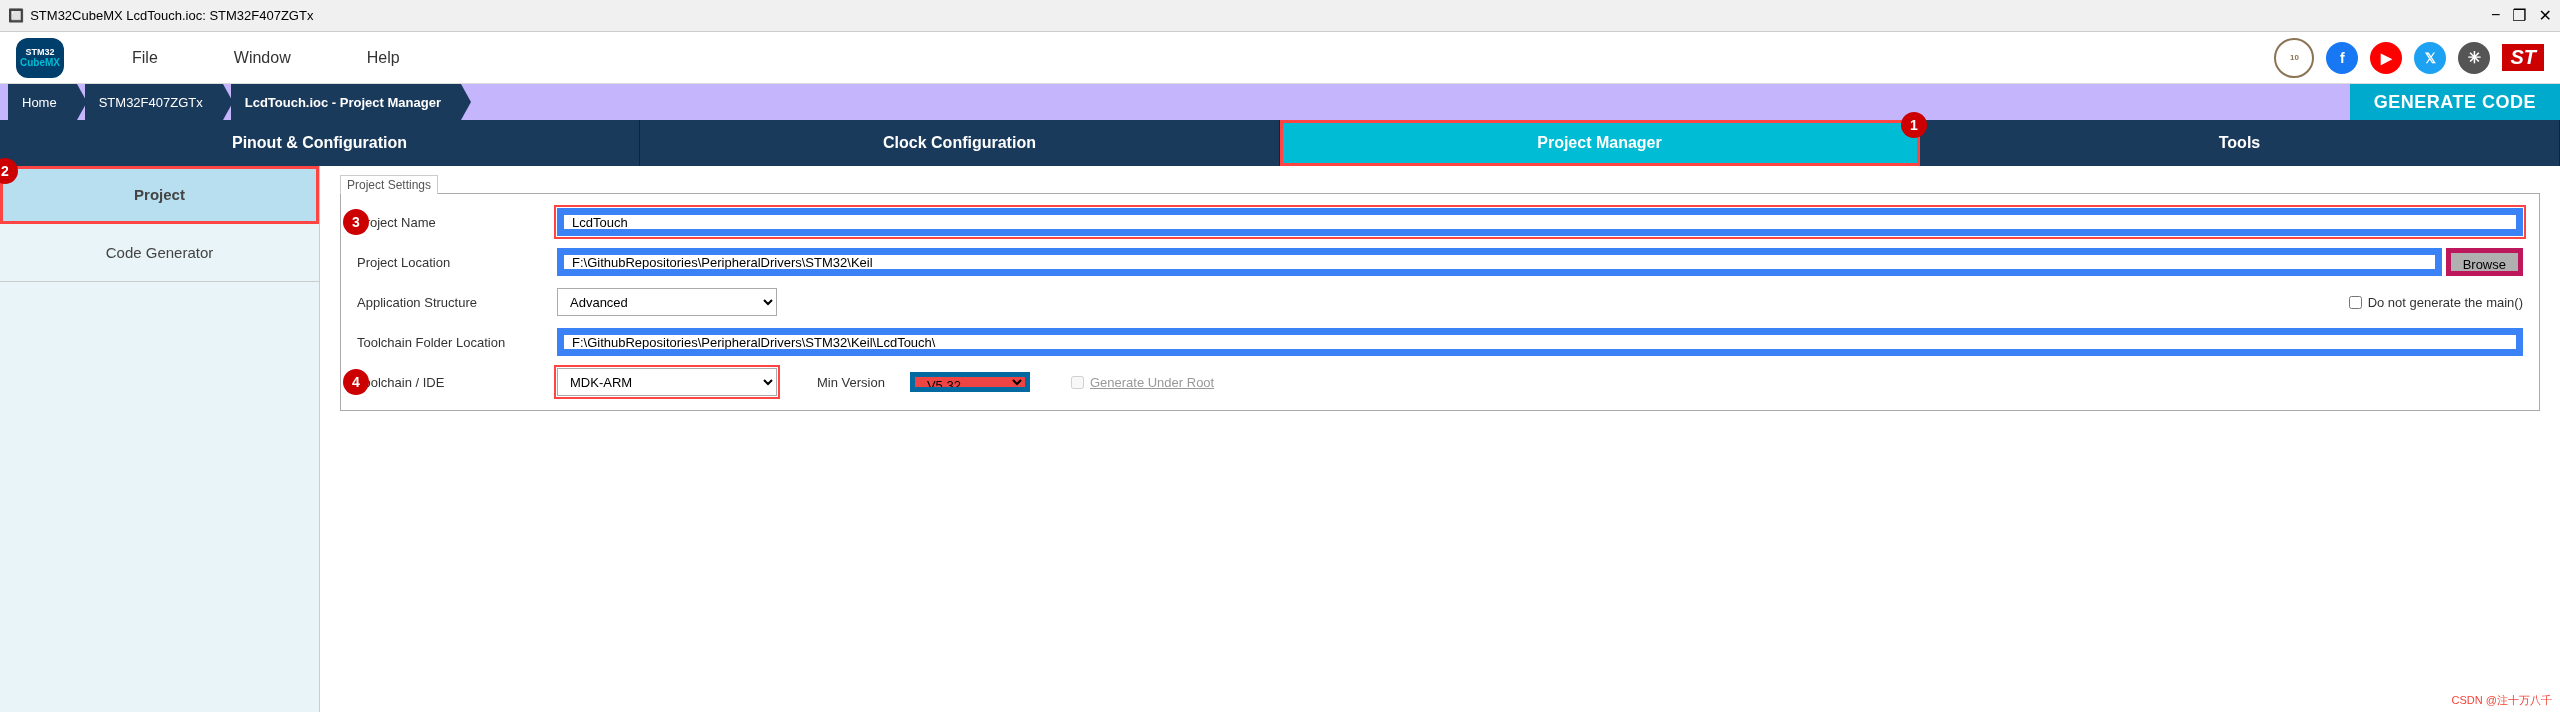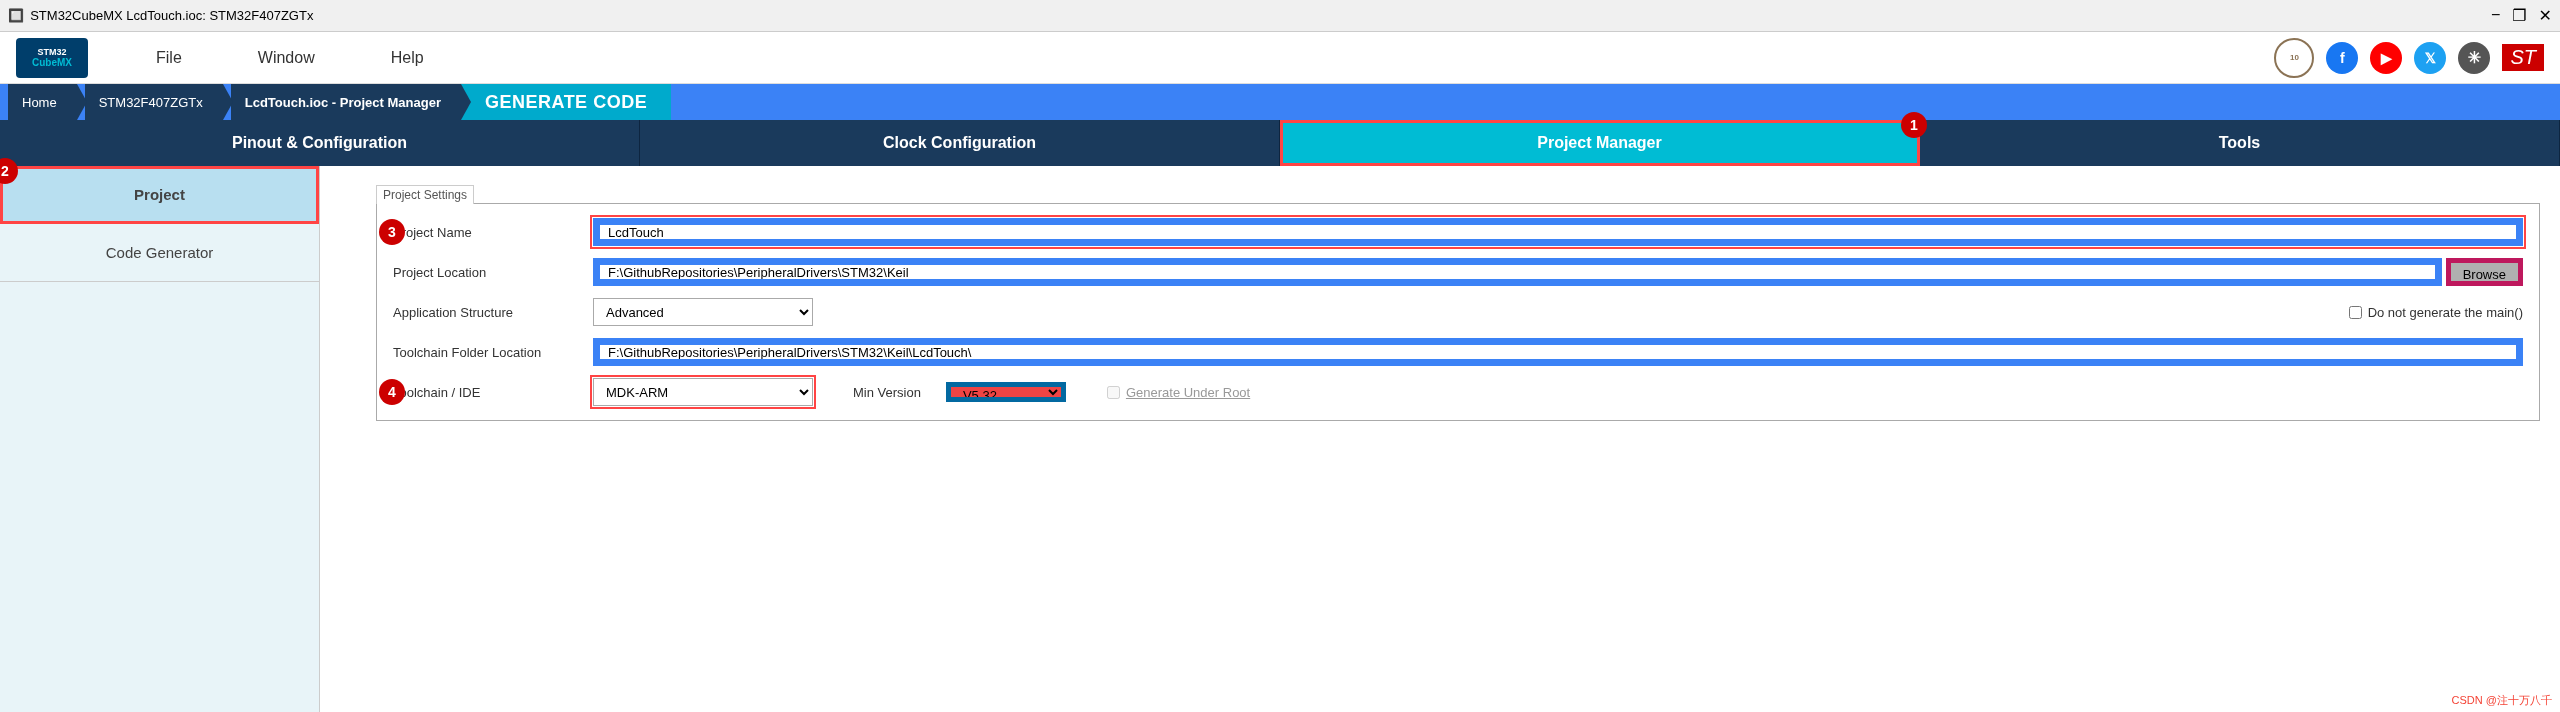"STM32" div { border-radius: 4px -> 12px; width: 72px -> 48px }
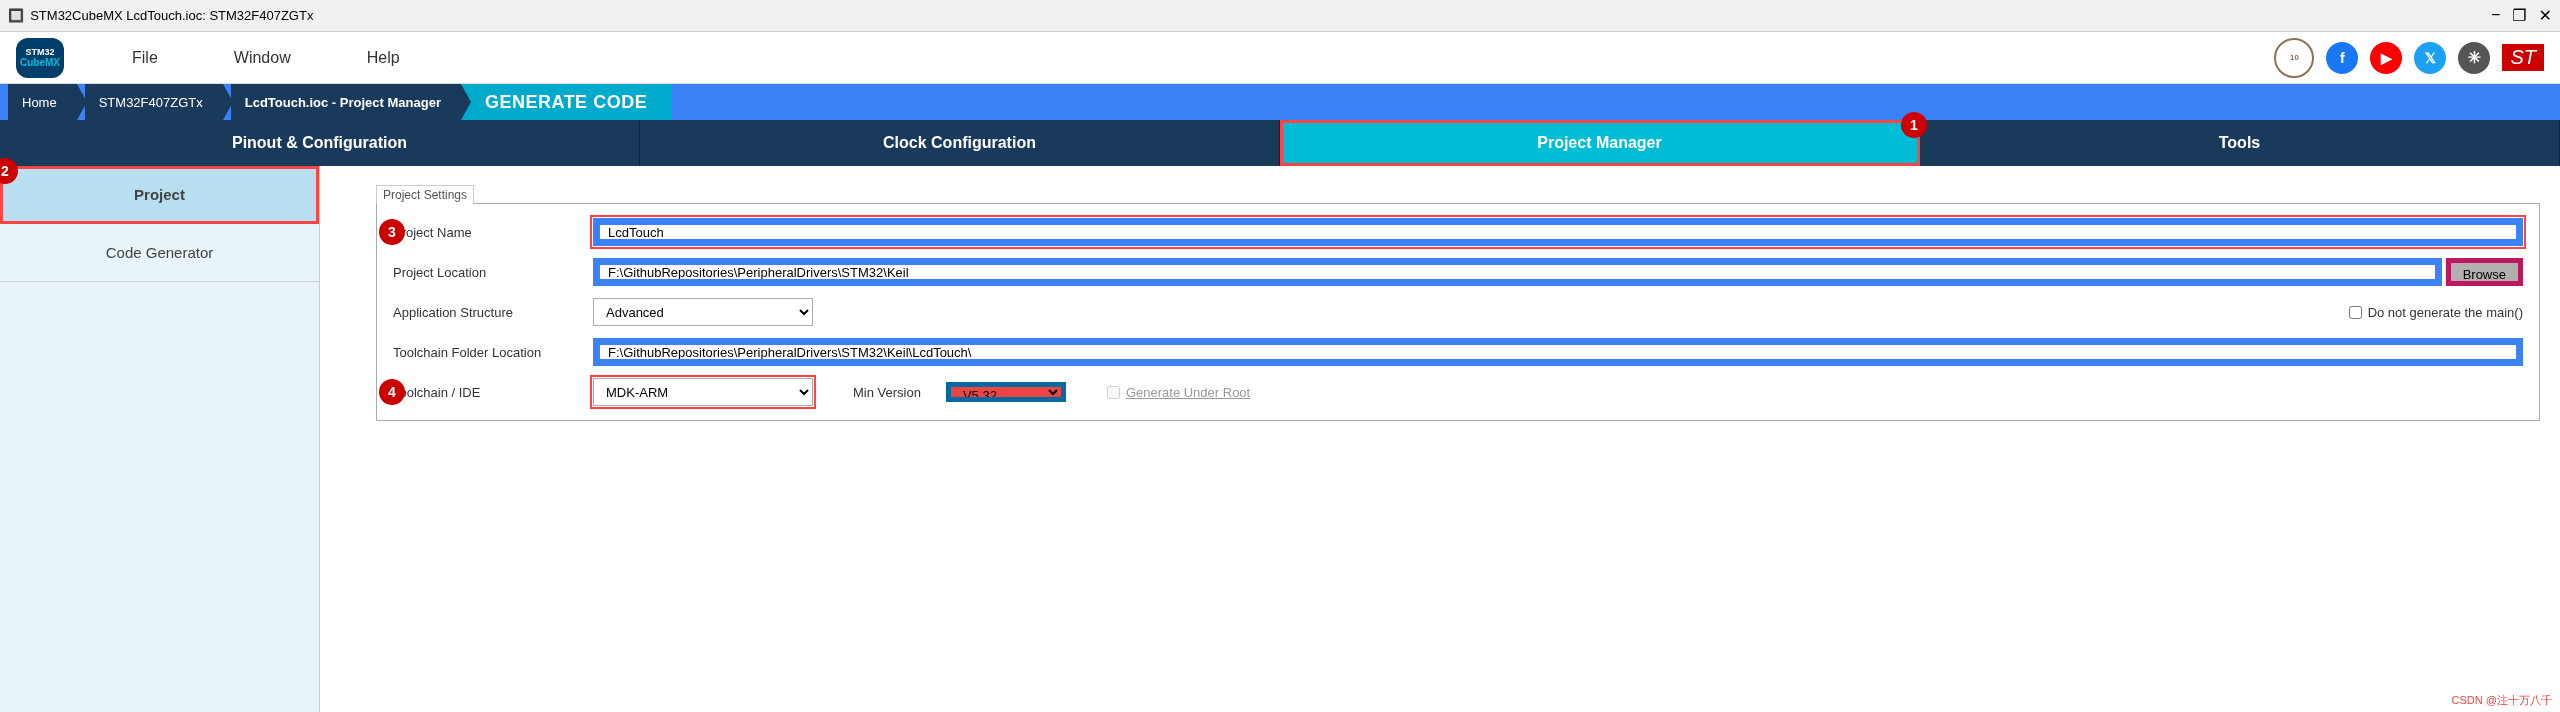"ST" div { font-weight: normal -> bold }
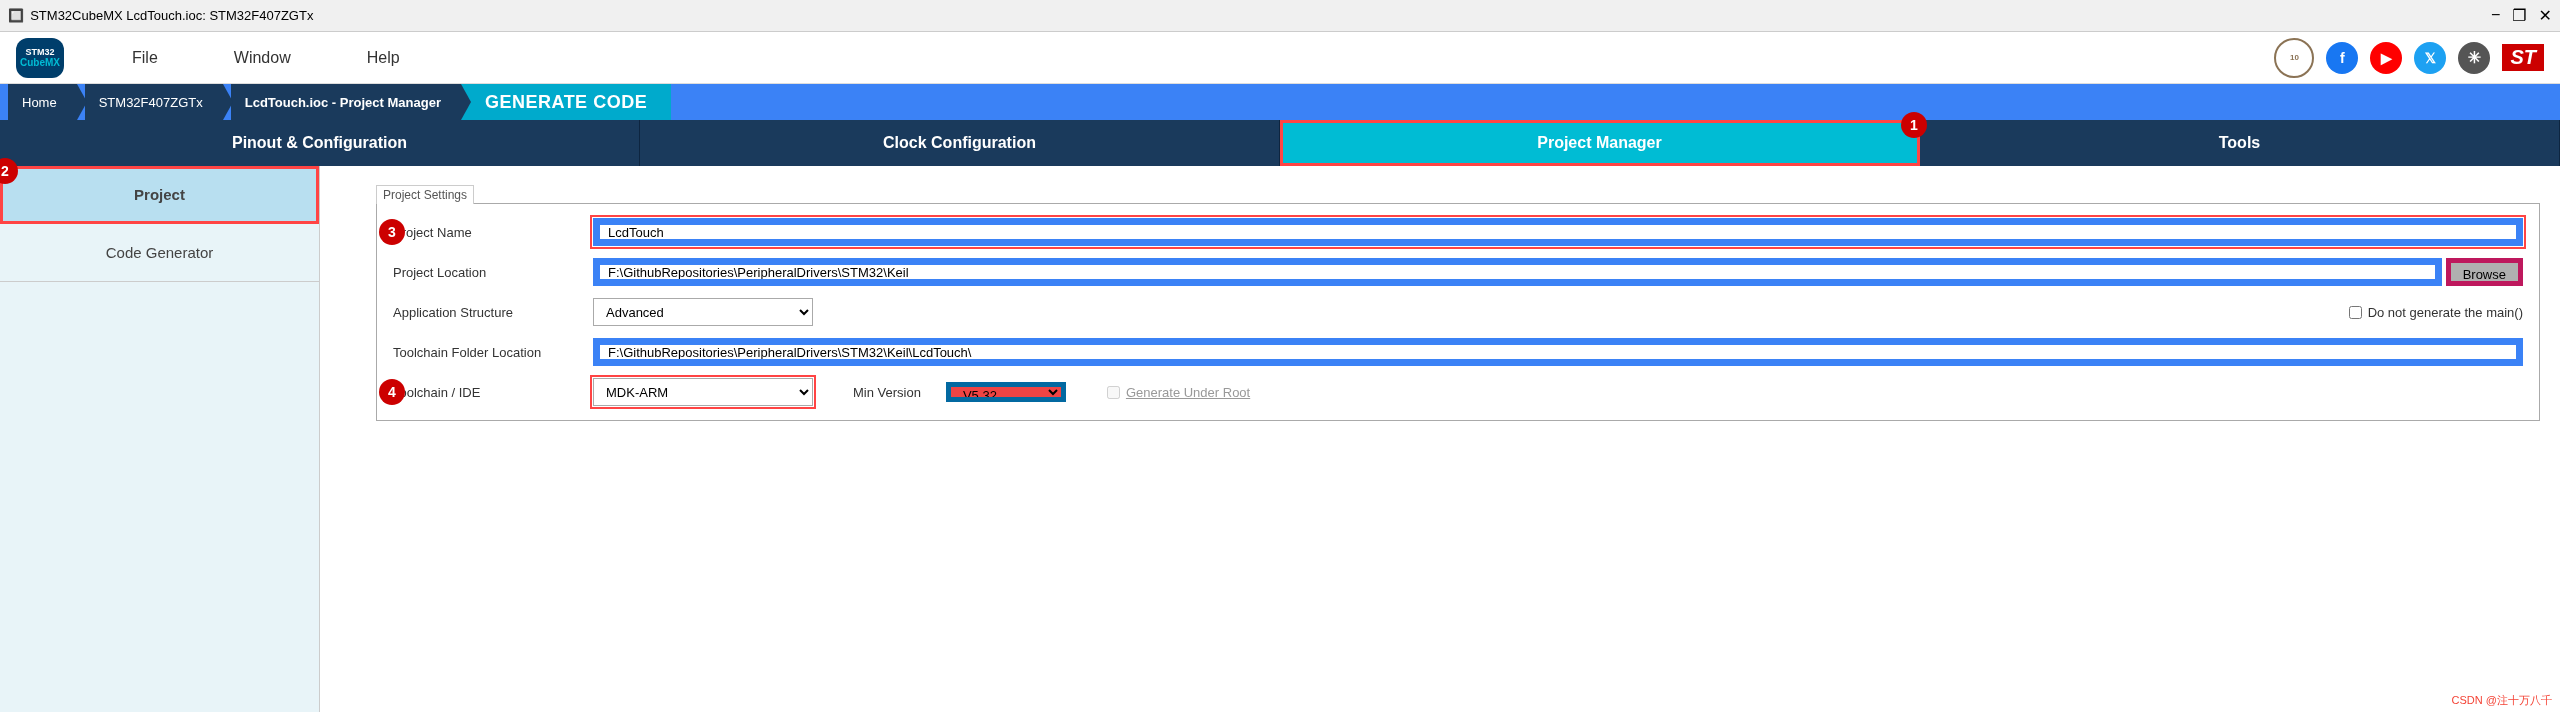"Home" #breadcrumb { background: #3b82f6 -> #c4b5fd; justify-content: none -> space-between }
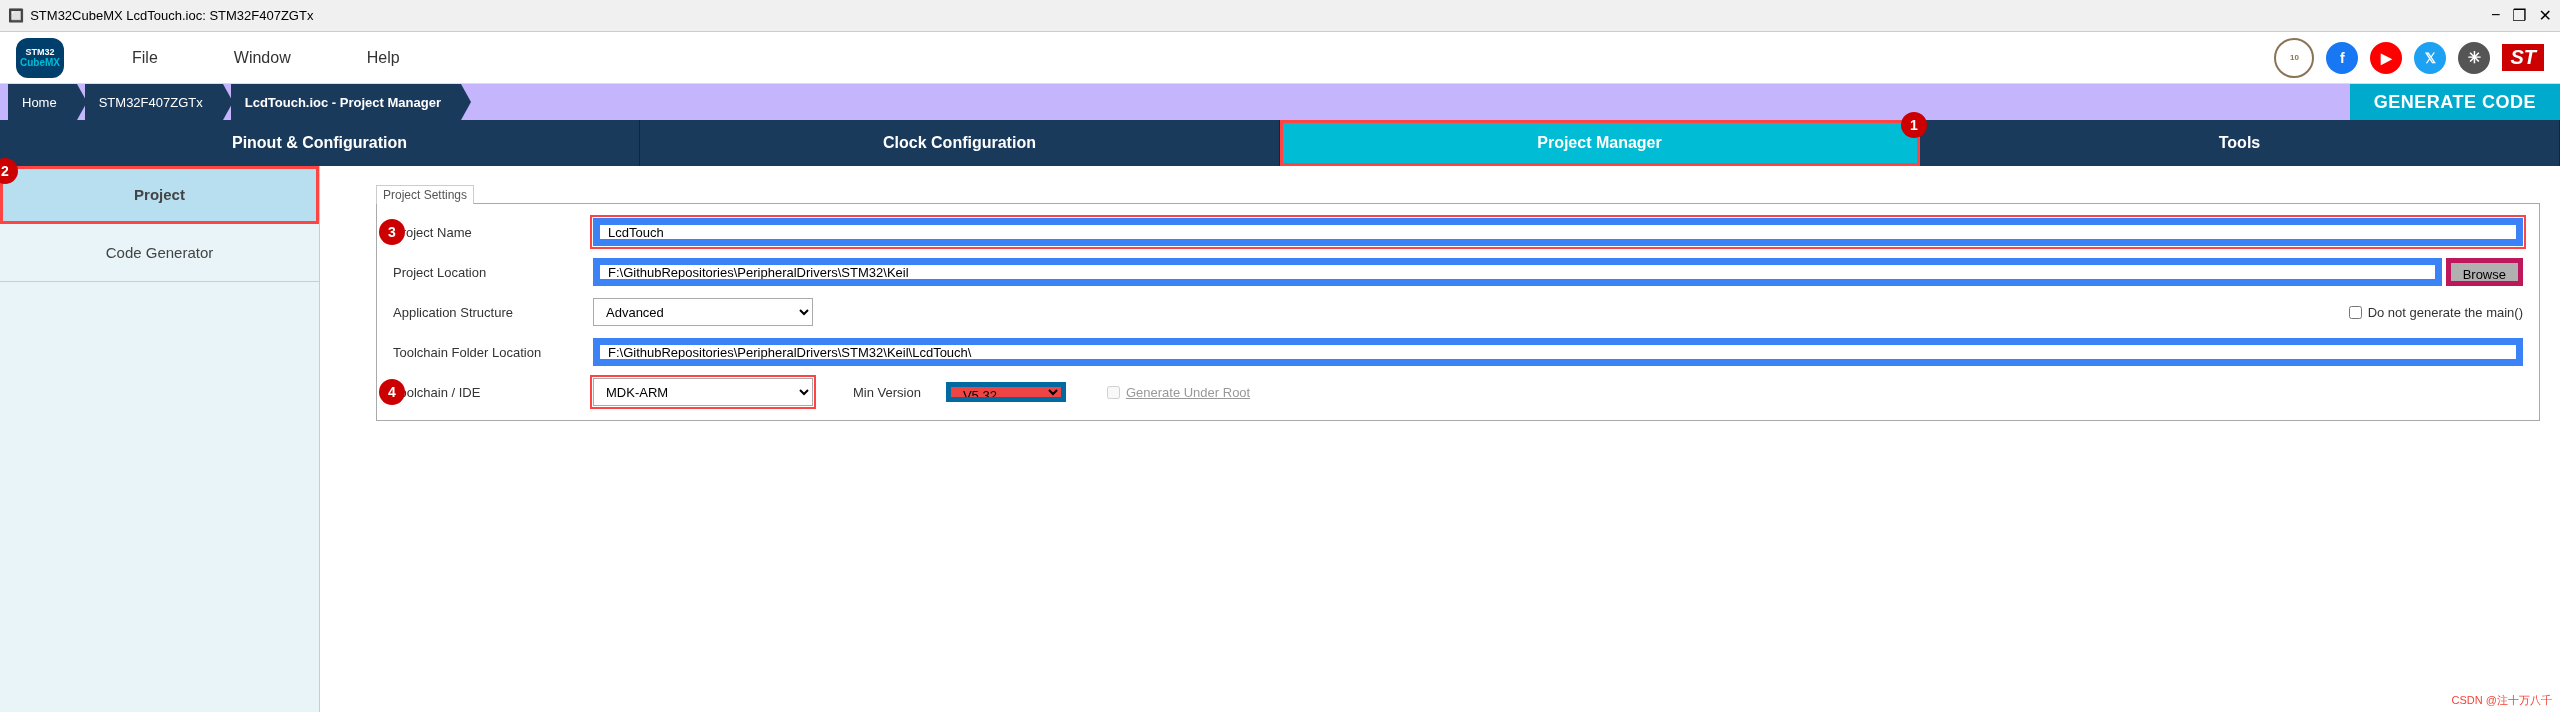"Project Settings" #content { margin-left: 36px -> none; padding: 18px 20px -> 8px 20px }
